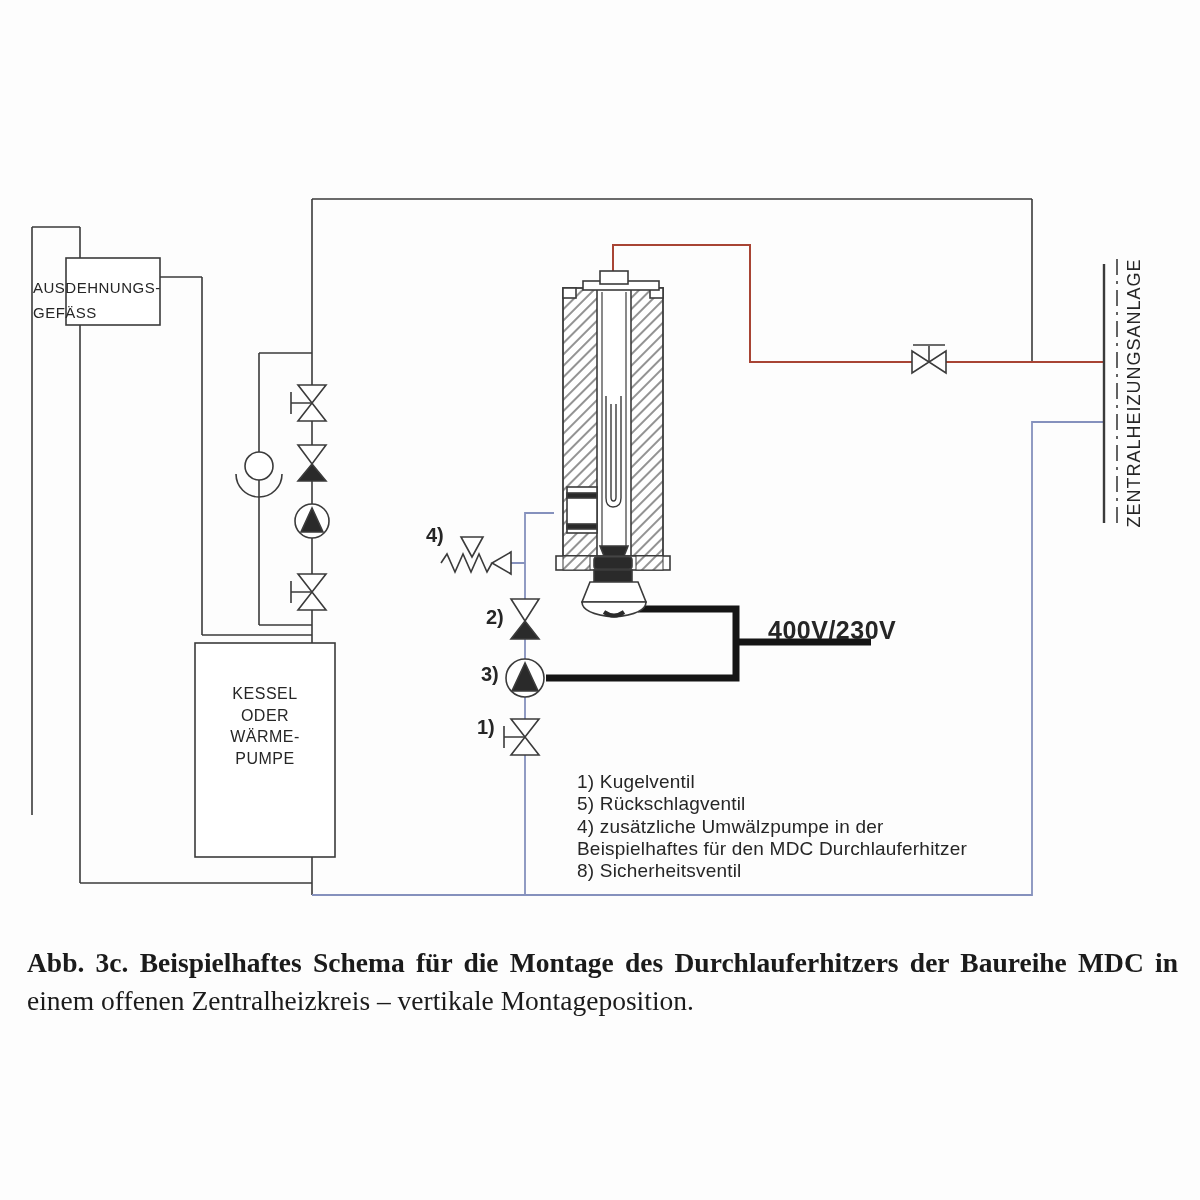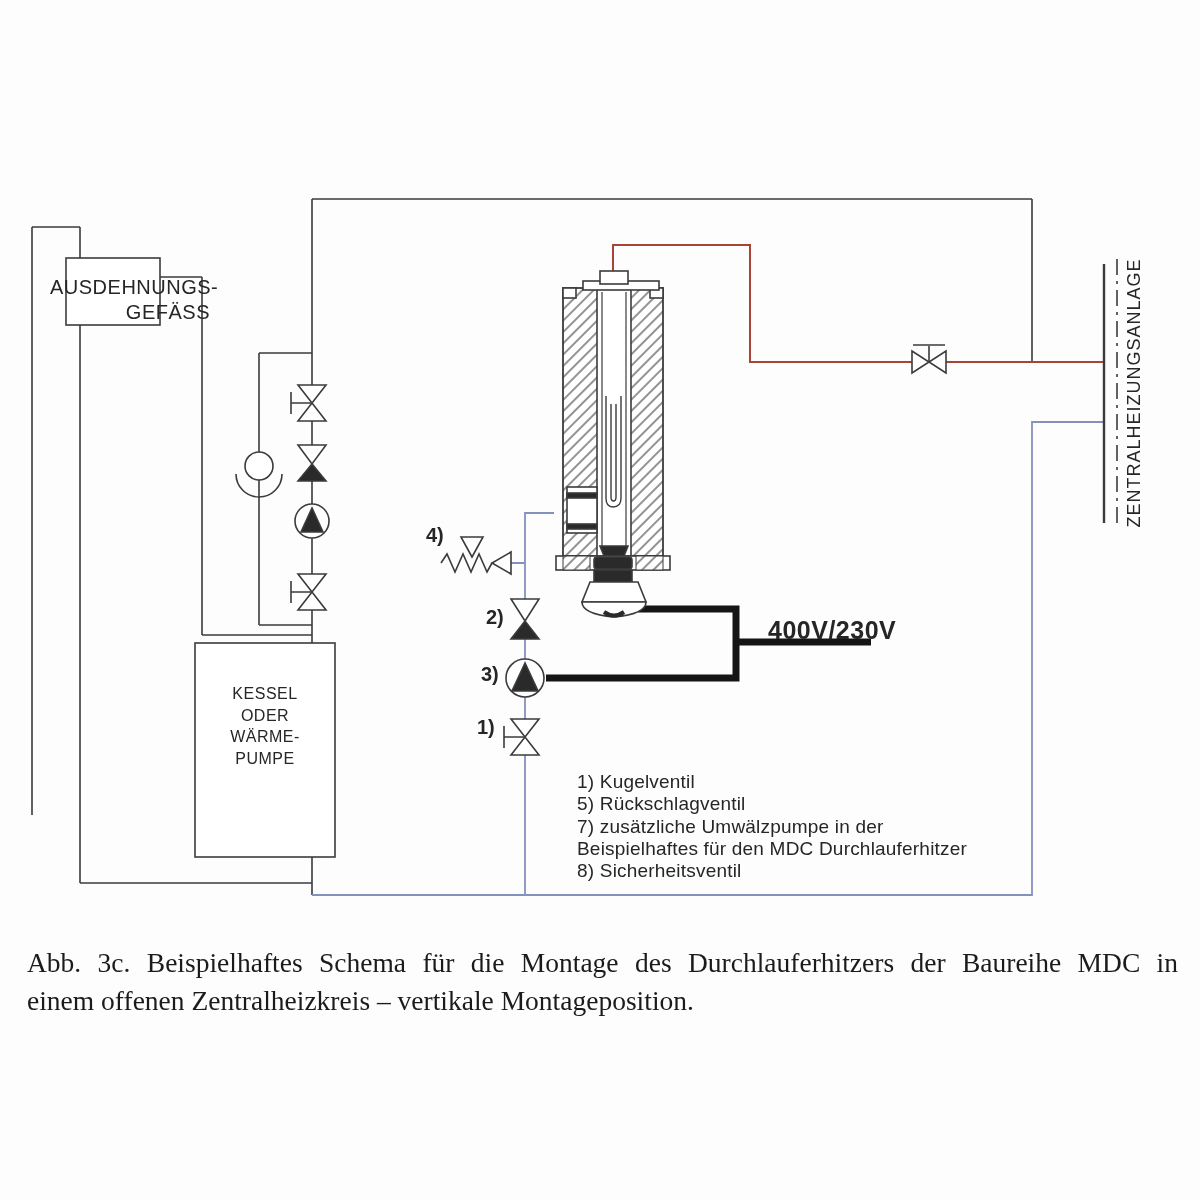"AUSDEHNUNGS-" .lbl-expansion { font-size: 20px -> 15px; left: 50px -> 33px; text-align: right -> left }
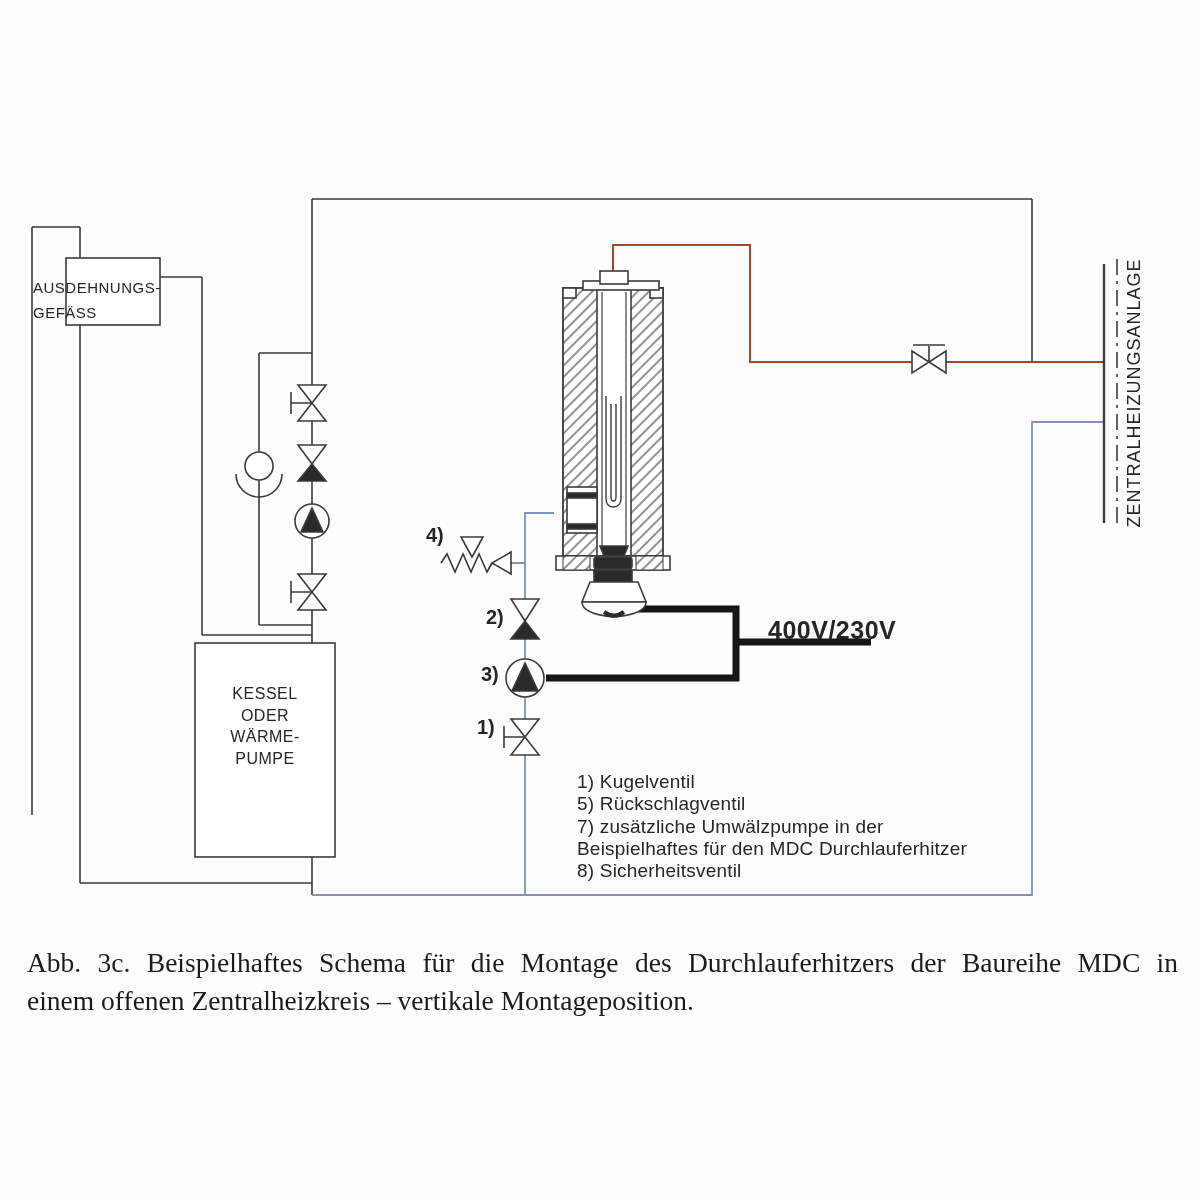"7) zusätzliche Umwälzpumpe in der" div { text: 7 -> 4 }
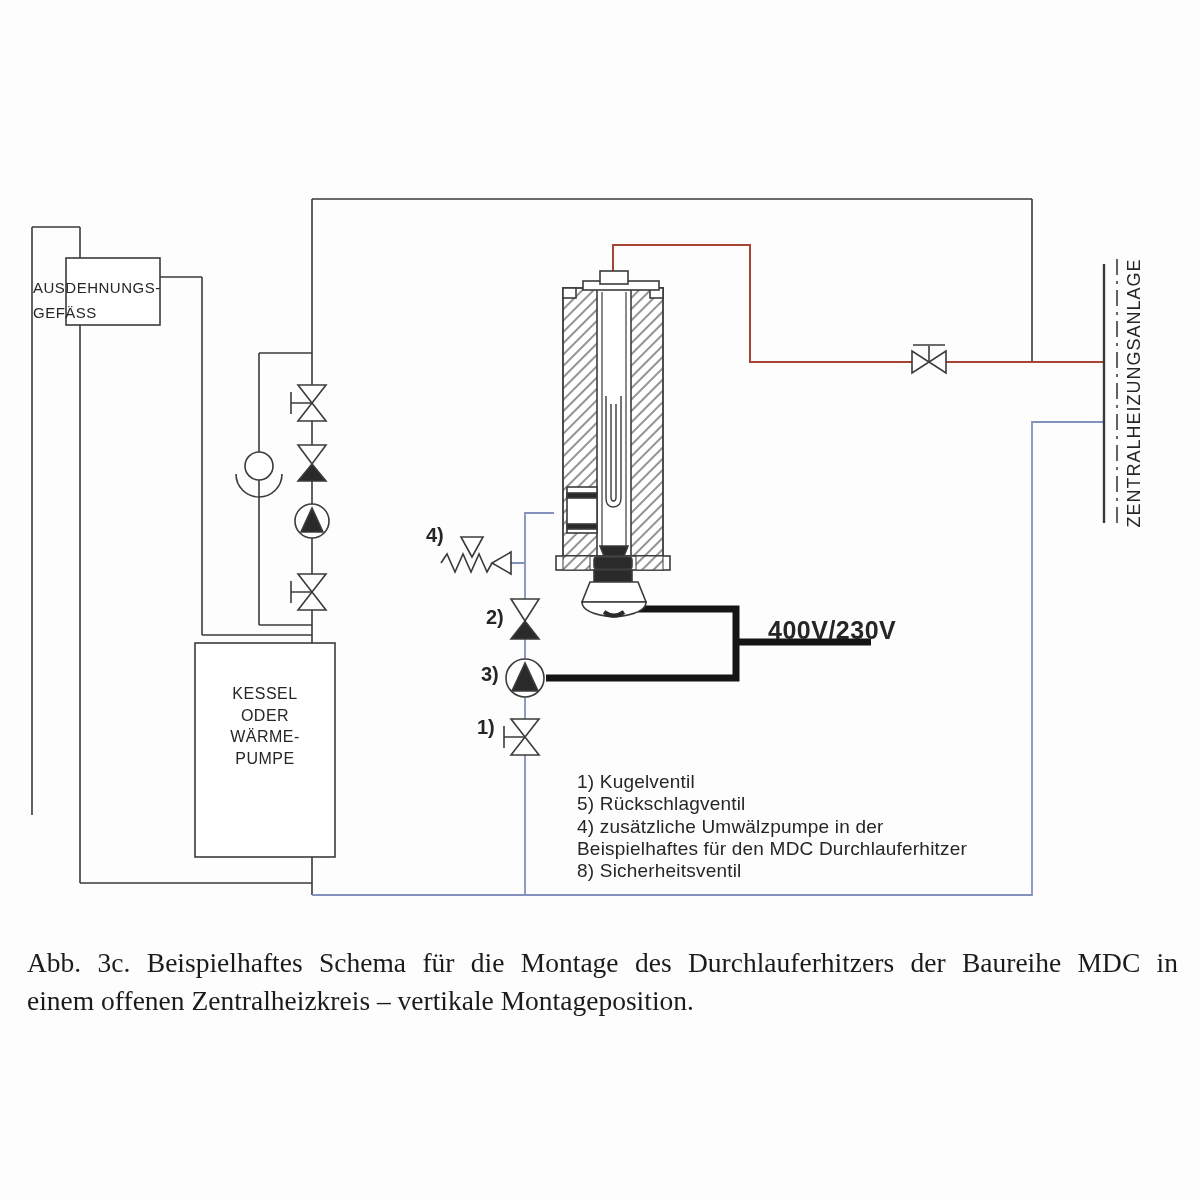"Abb. 3c. Beispielhaftes Schema für" .caption .just { font-weight: none -> bold }
